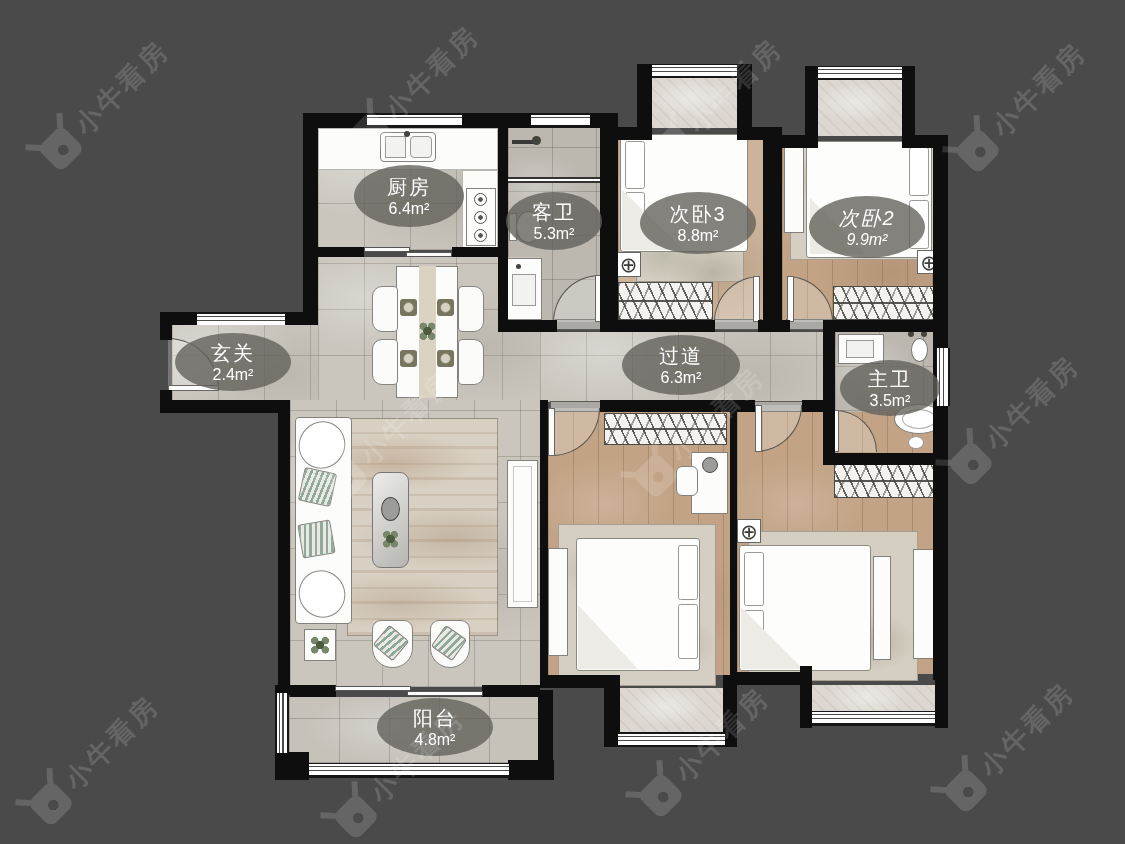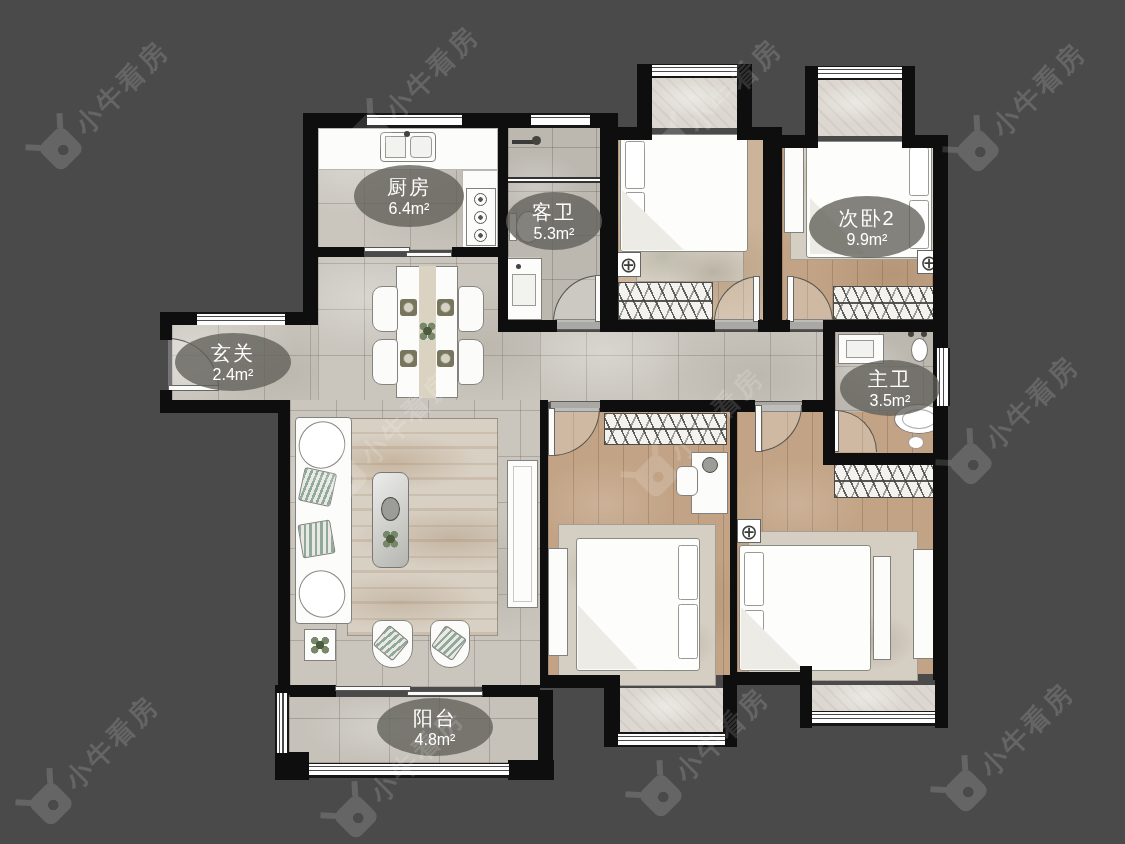"次卧3" div.label { html: none -> <div> <span>次卧3</span> <span>8.8m²</span> </div> }
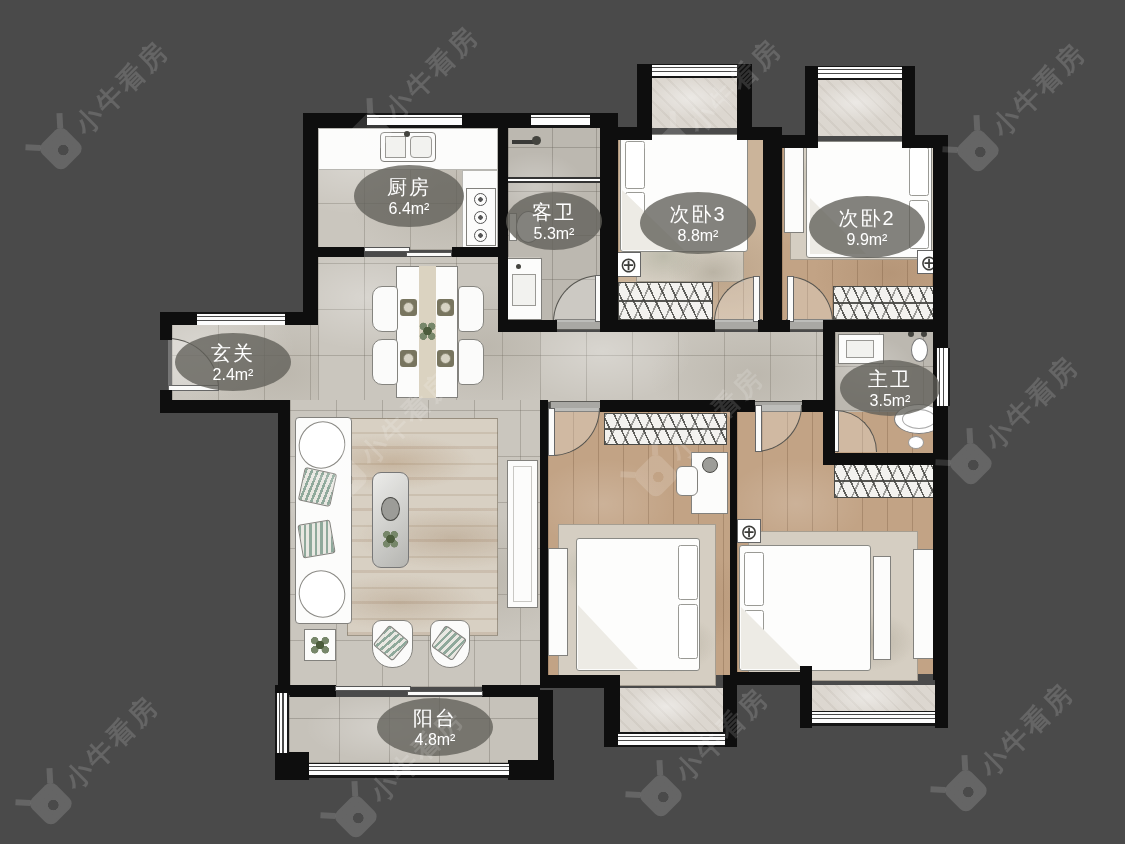"次卧2" div.label { font-style: none -> italic }
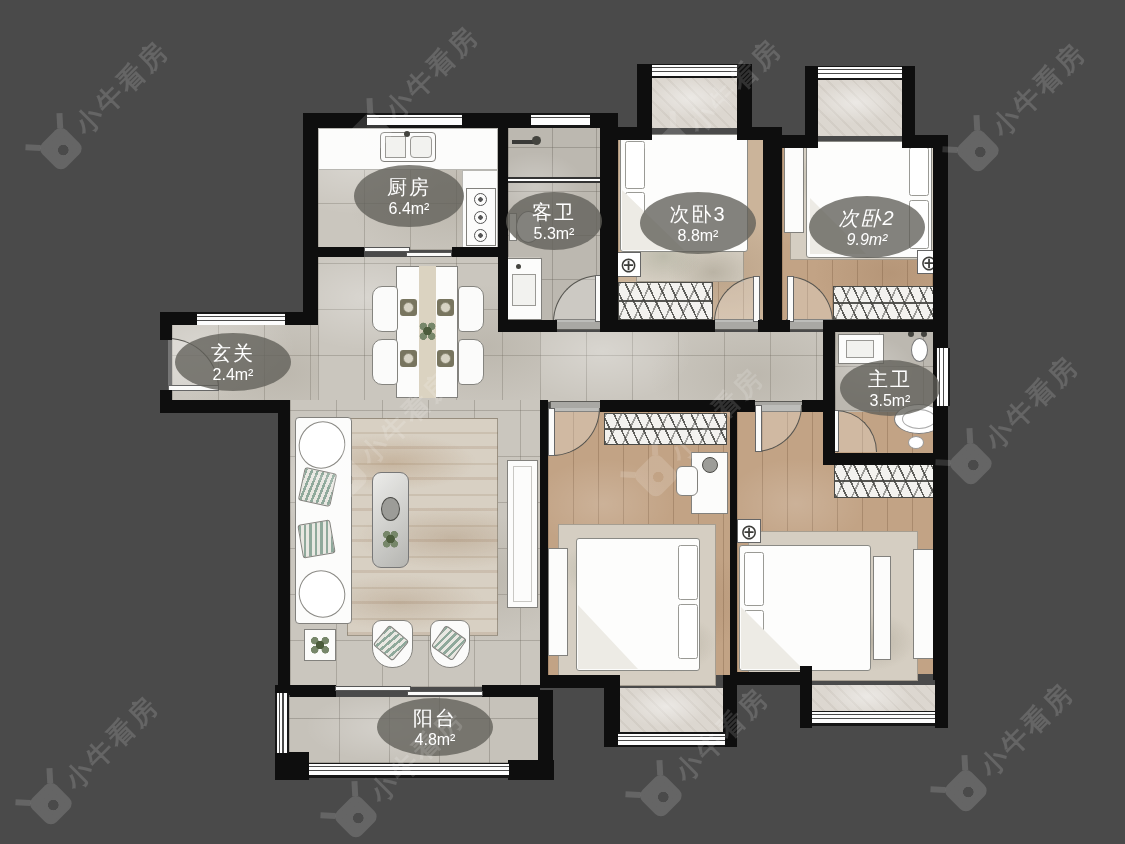"过道" div.label { html: none -> <div> <span>过道</span> <span>6.3m²</span> </div> }
